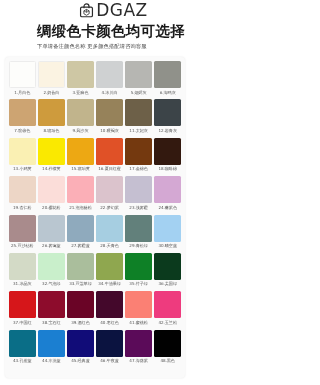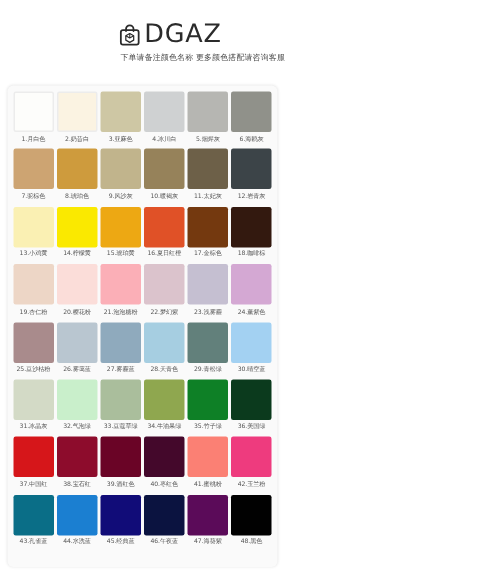"DGAZ" .header { padding-top: 13px -> 0; text-align: right -> left }
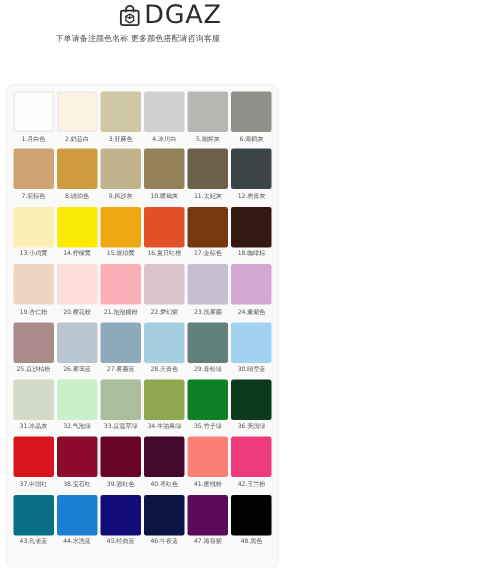"绸缎色卡颜色均可选择" div.headline { html: none -> <div>绸缎色卡颜色均可选择</div> }
